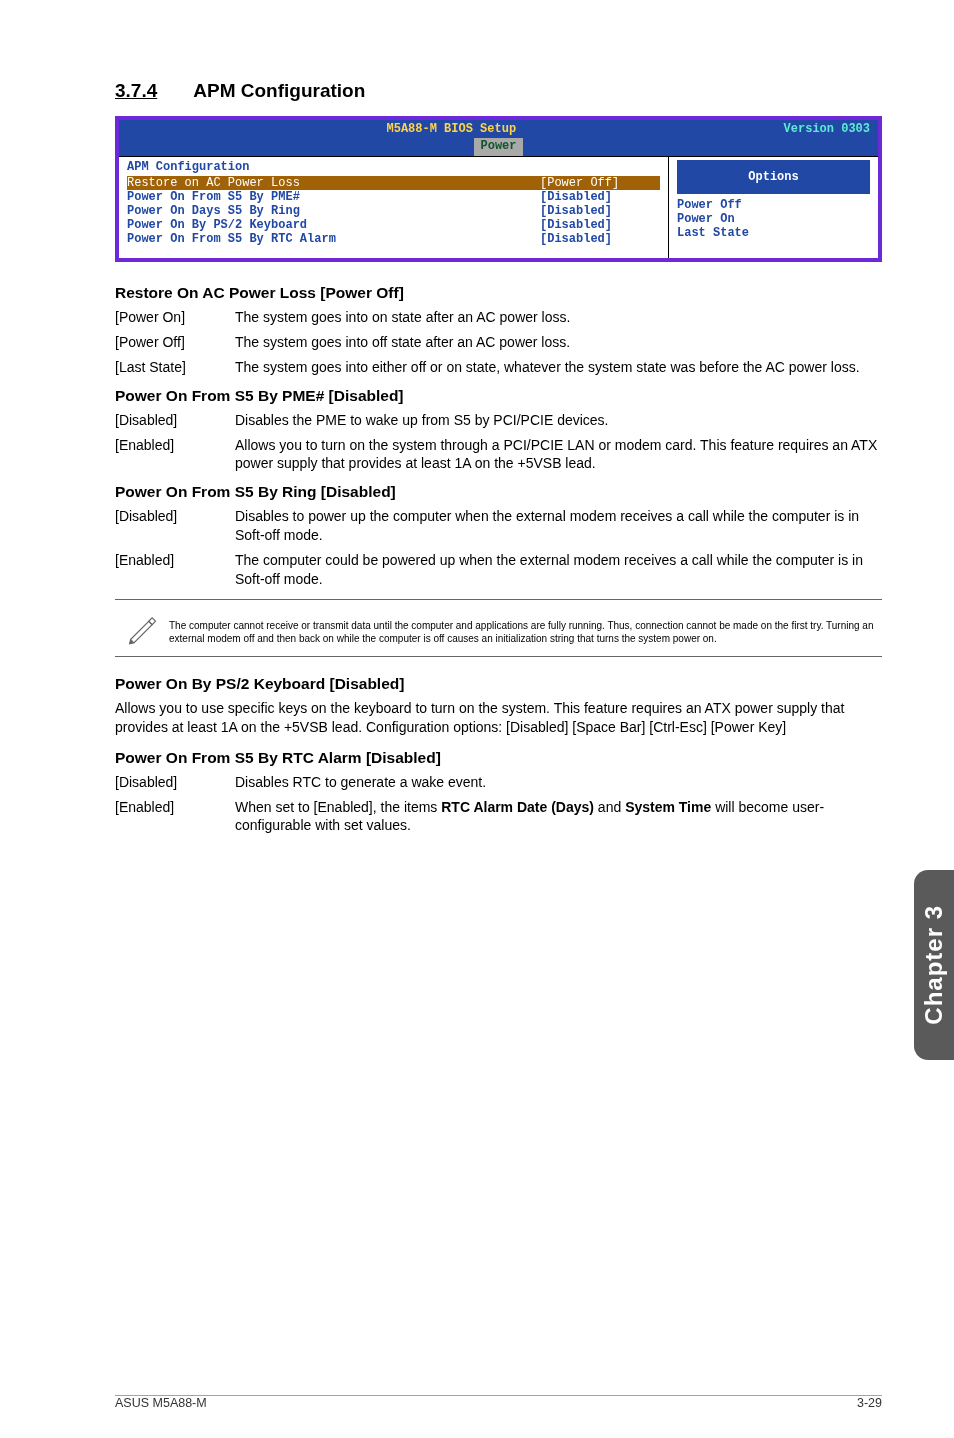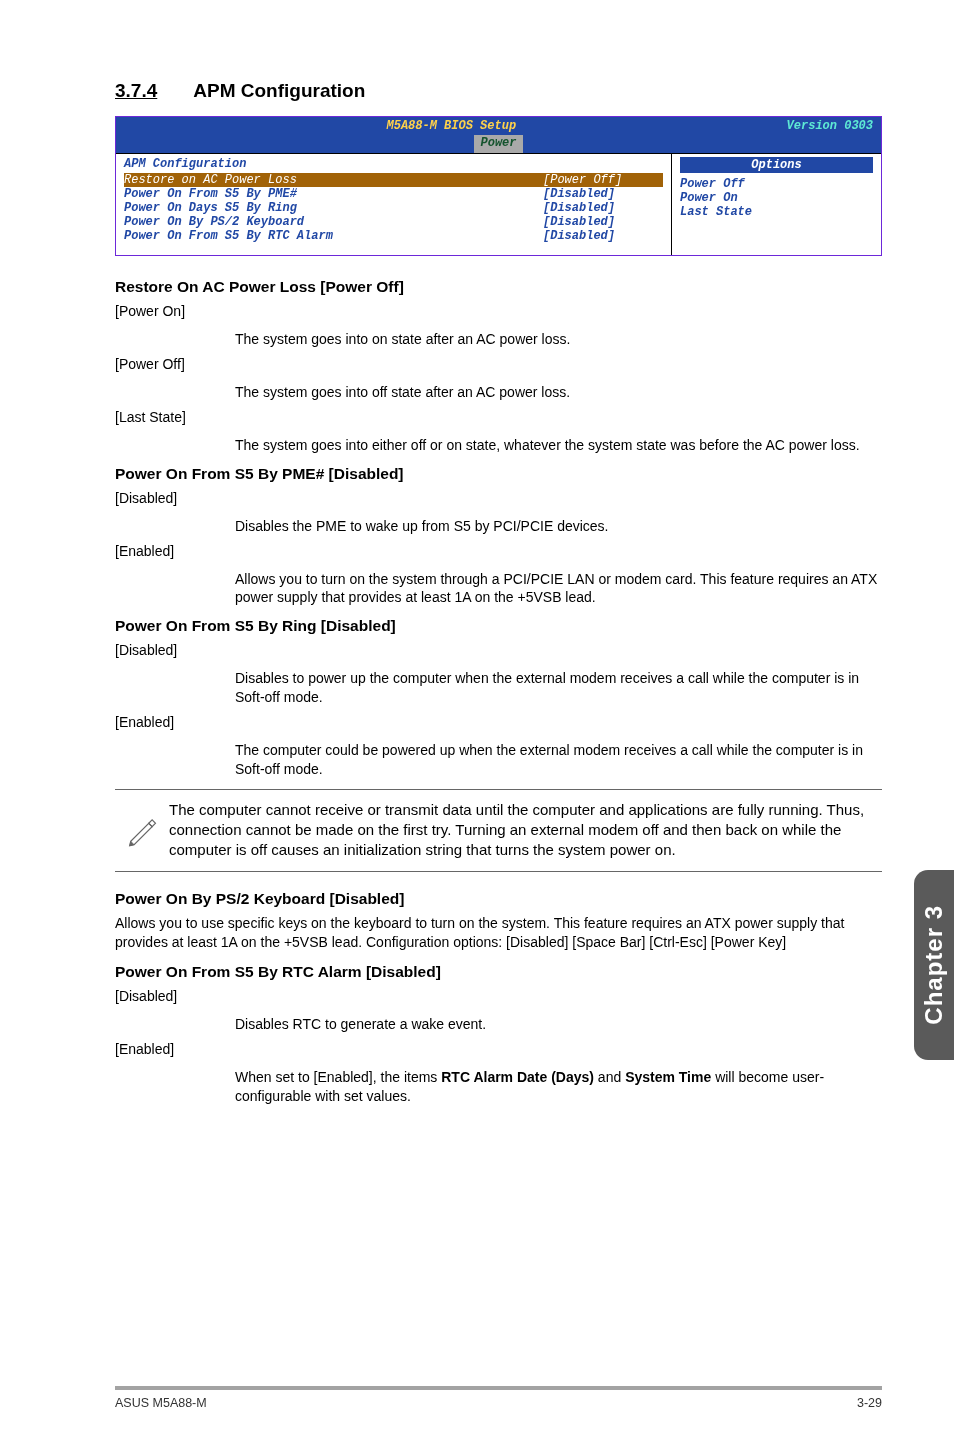"M5A88-M BIOS Setup" .bios-box { border: 1px solid #6d28d9 -> 4px solid #6d28d9; font-style: italic -> none }
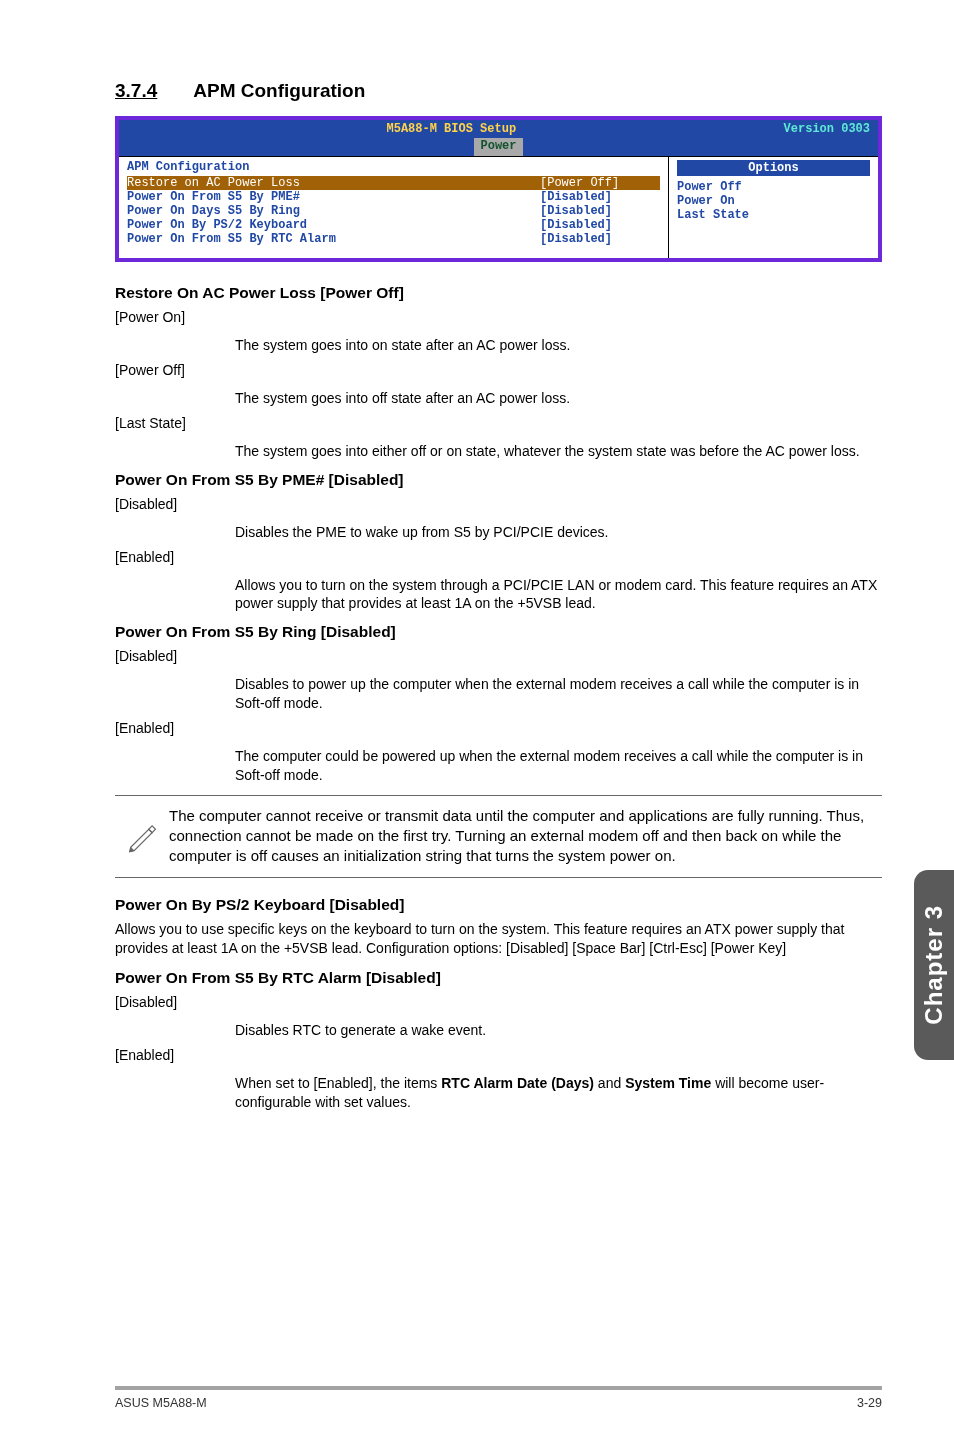"Options" .opt-header { padding: 1px 0 -> 10px 0 }
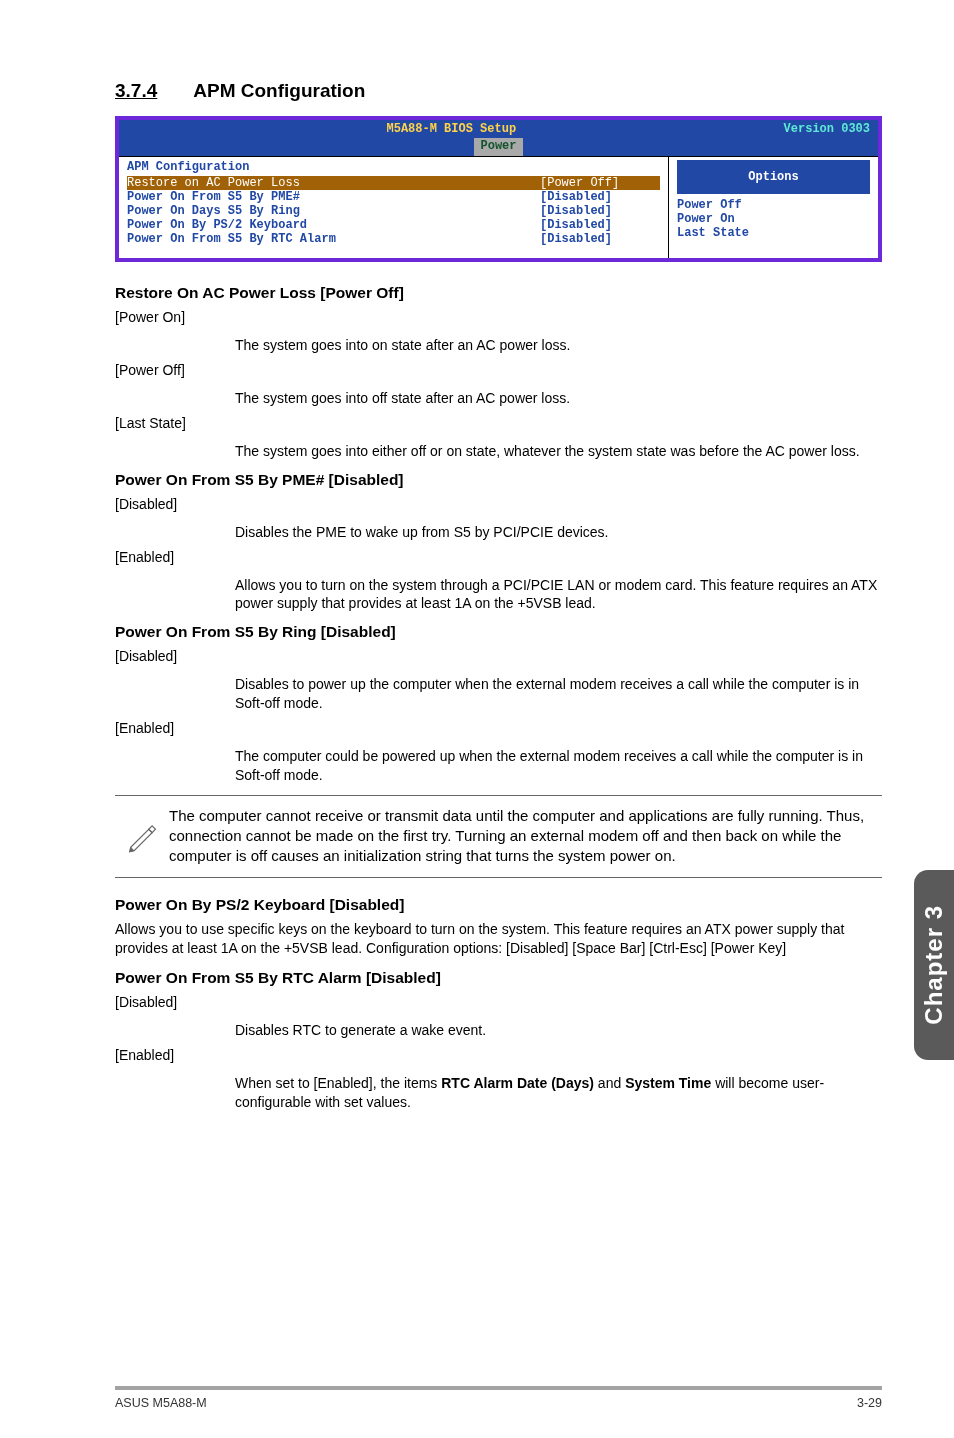"The system goes into on" .def-row .dv { margin-top: 28px -> none }
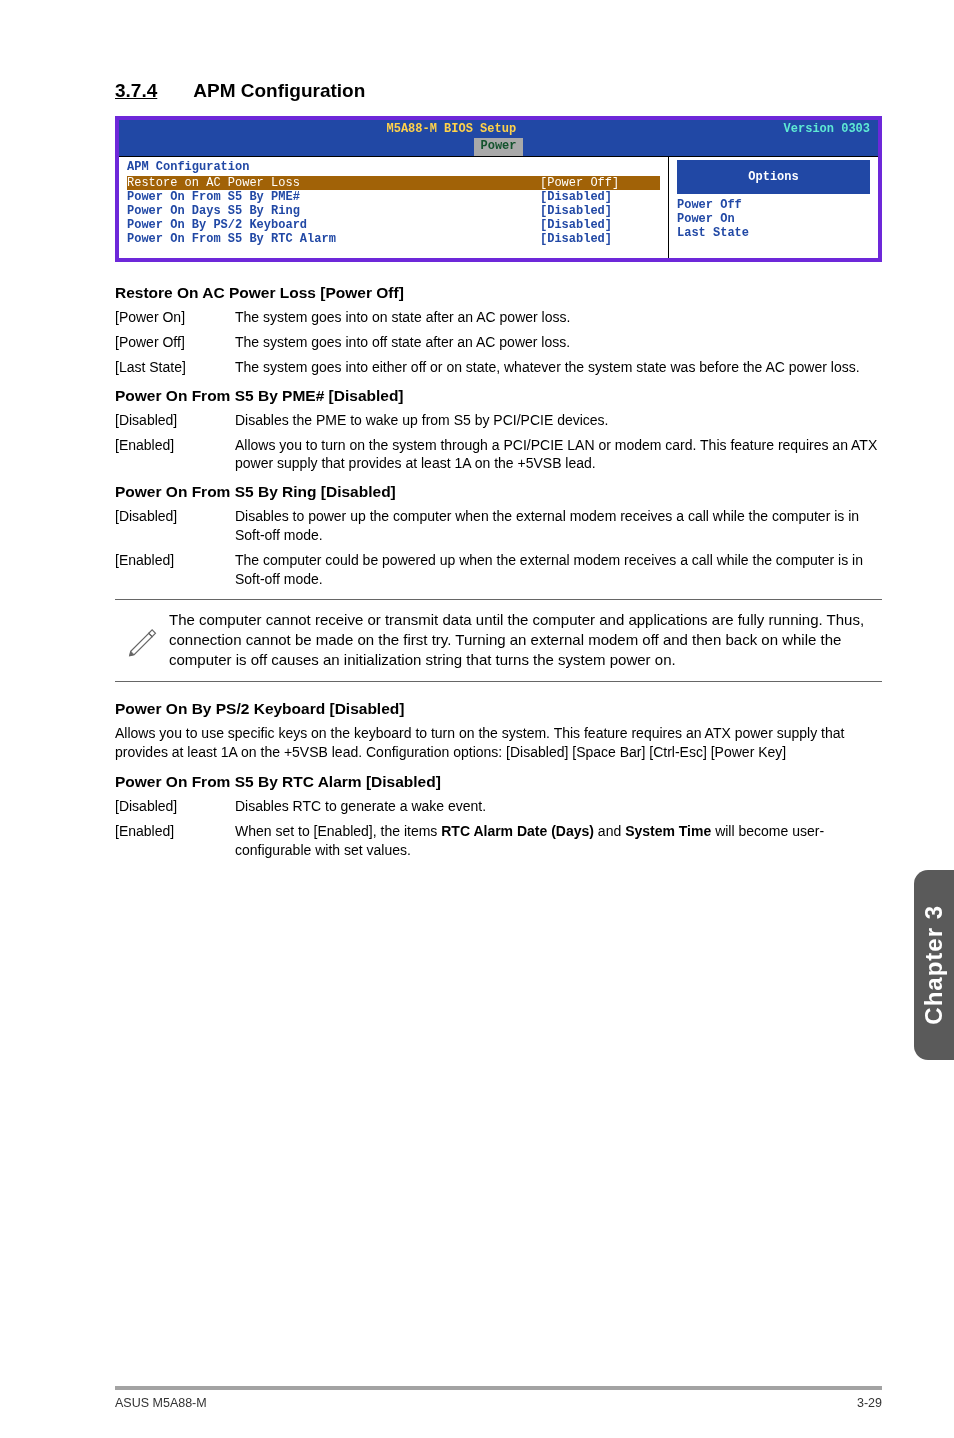"The computer cannot receive or" .note-block { align-items: none -> flex-end; font-size: 15px -> 10px }
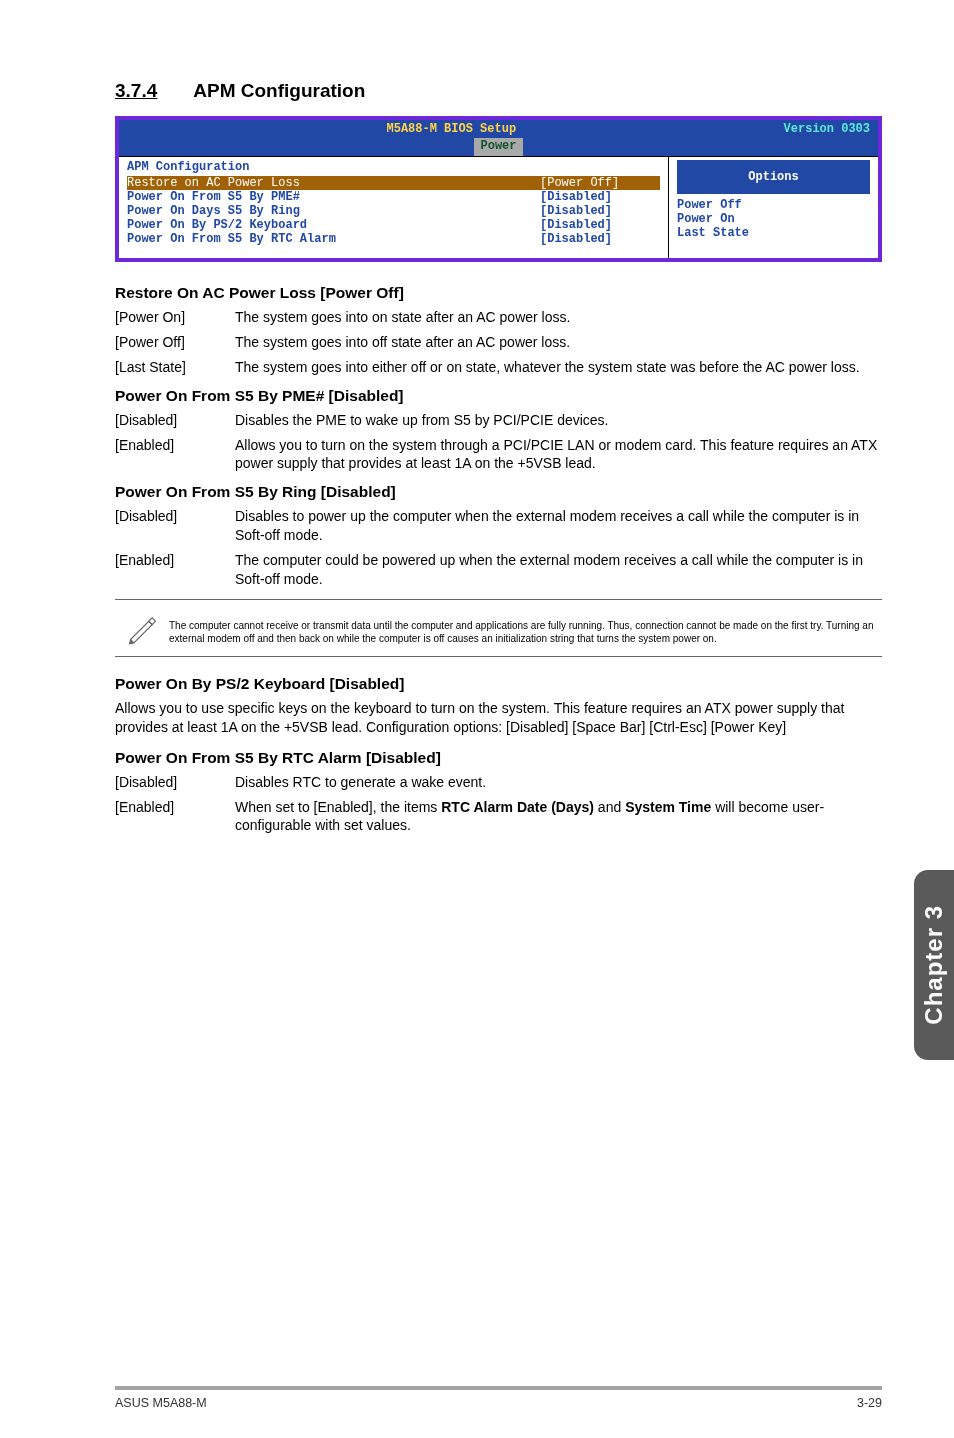"ASUS M5A88-M" .footer { border-top: 4px solid #a3a3a3 -> 1px solid #a3a3a3; padding-top: 6px -> 0 }
